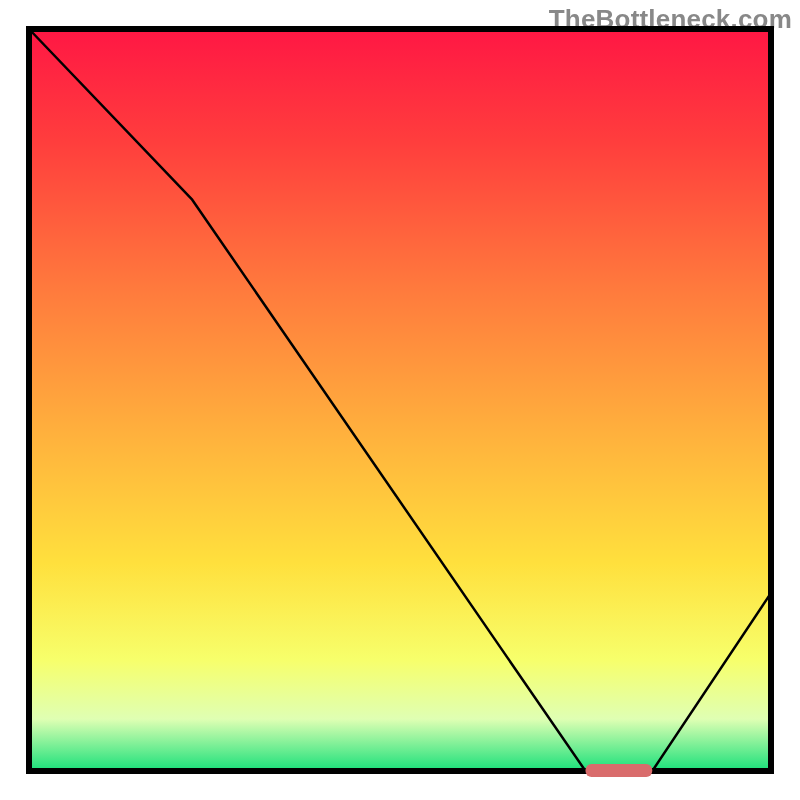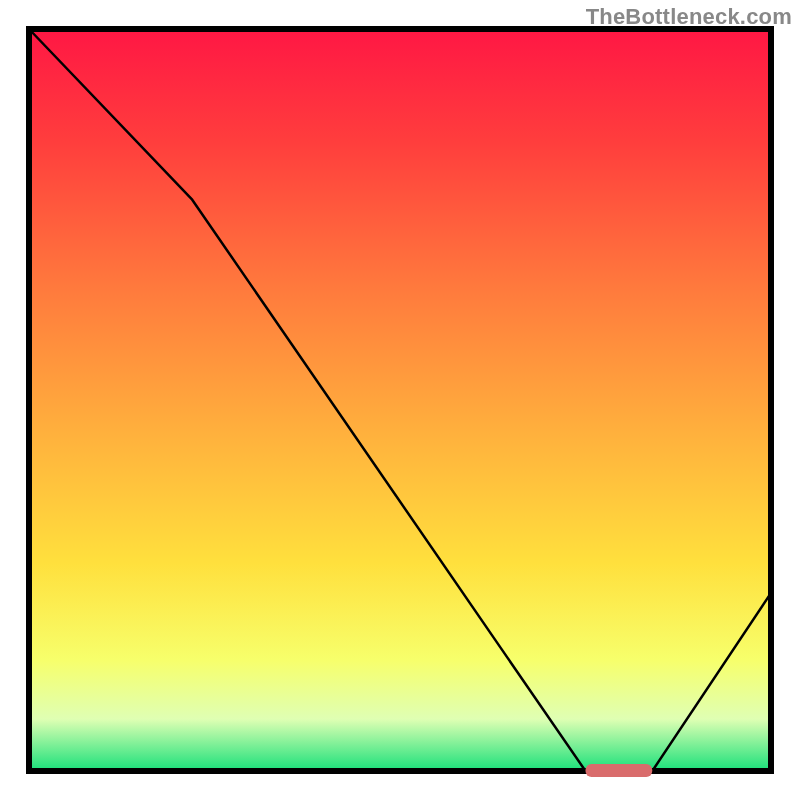"TheBottleneck.com" .watermark { font-size: 22px -> 26px }
